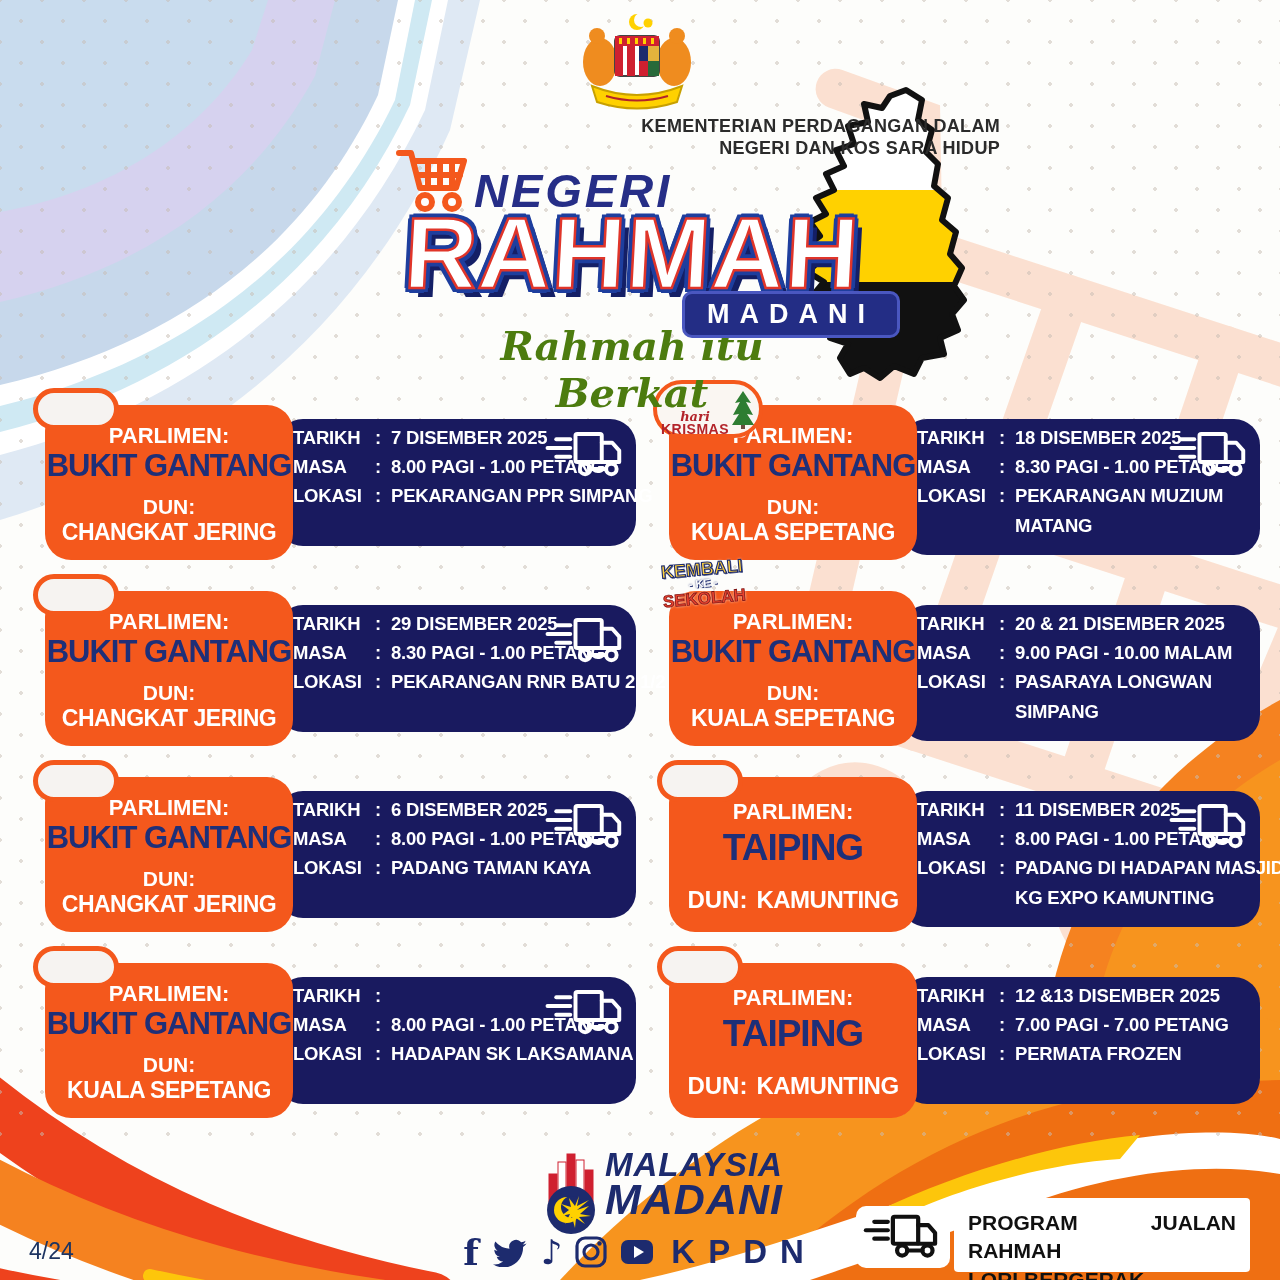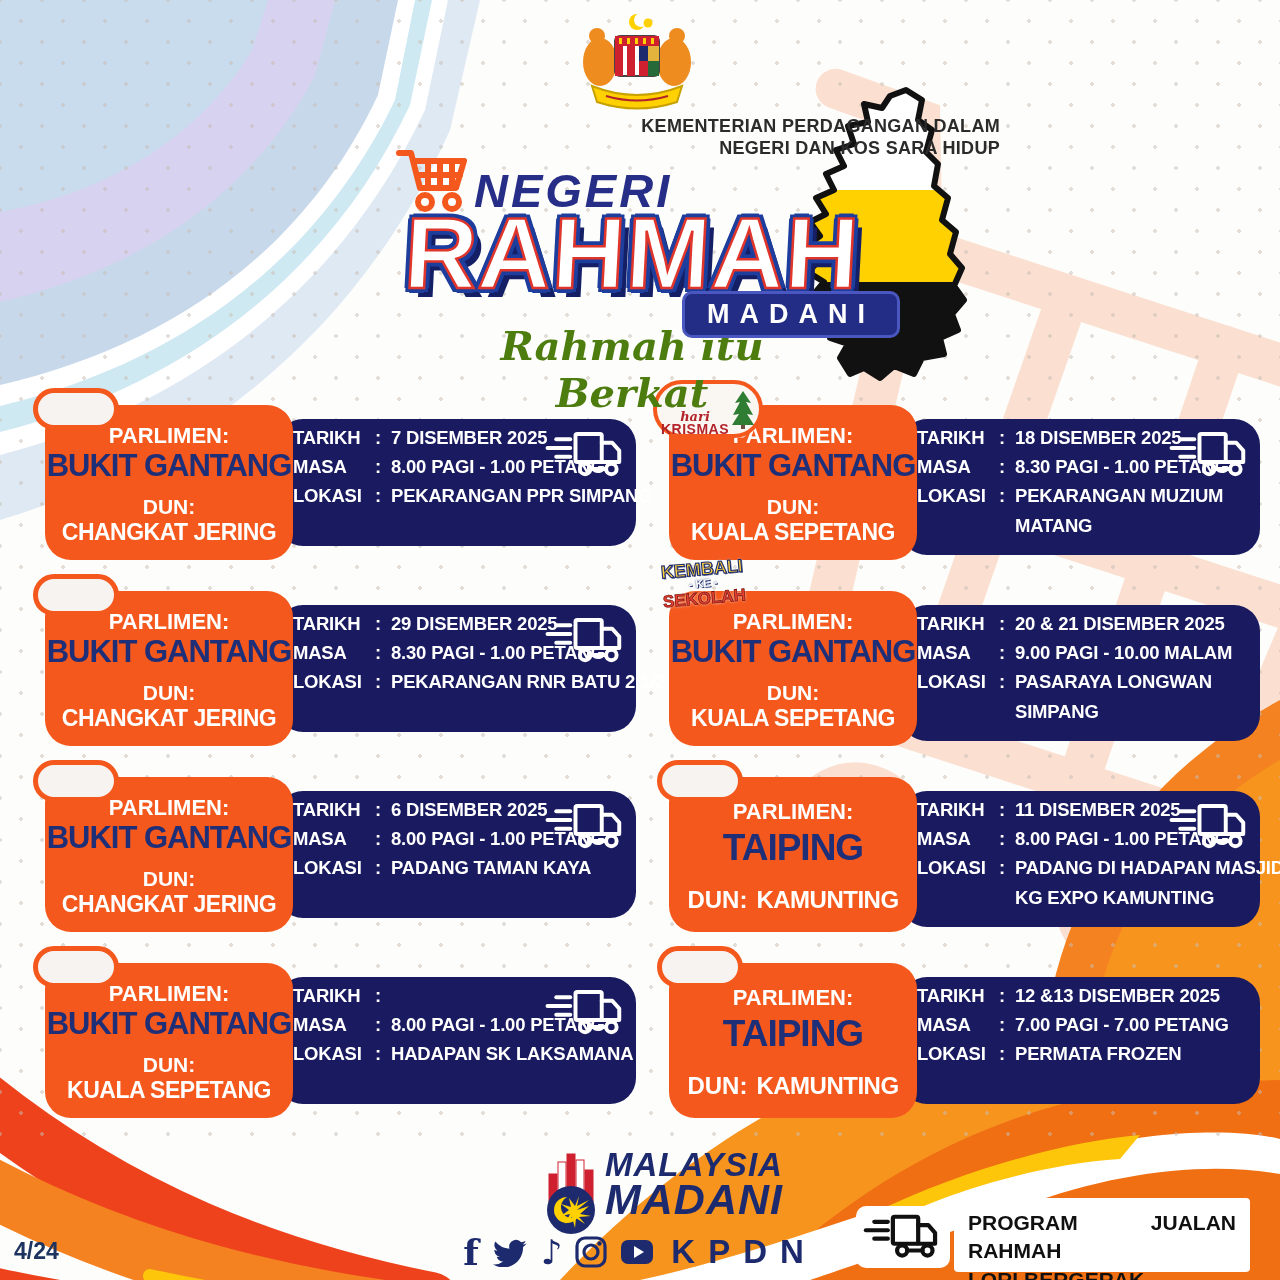"4/24" .page-num { font-weight: bold -> normal; left: 14px -> 29px }
